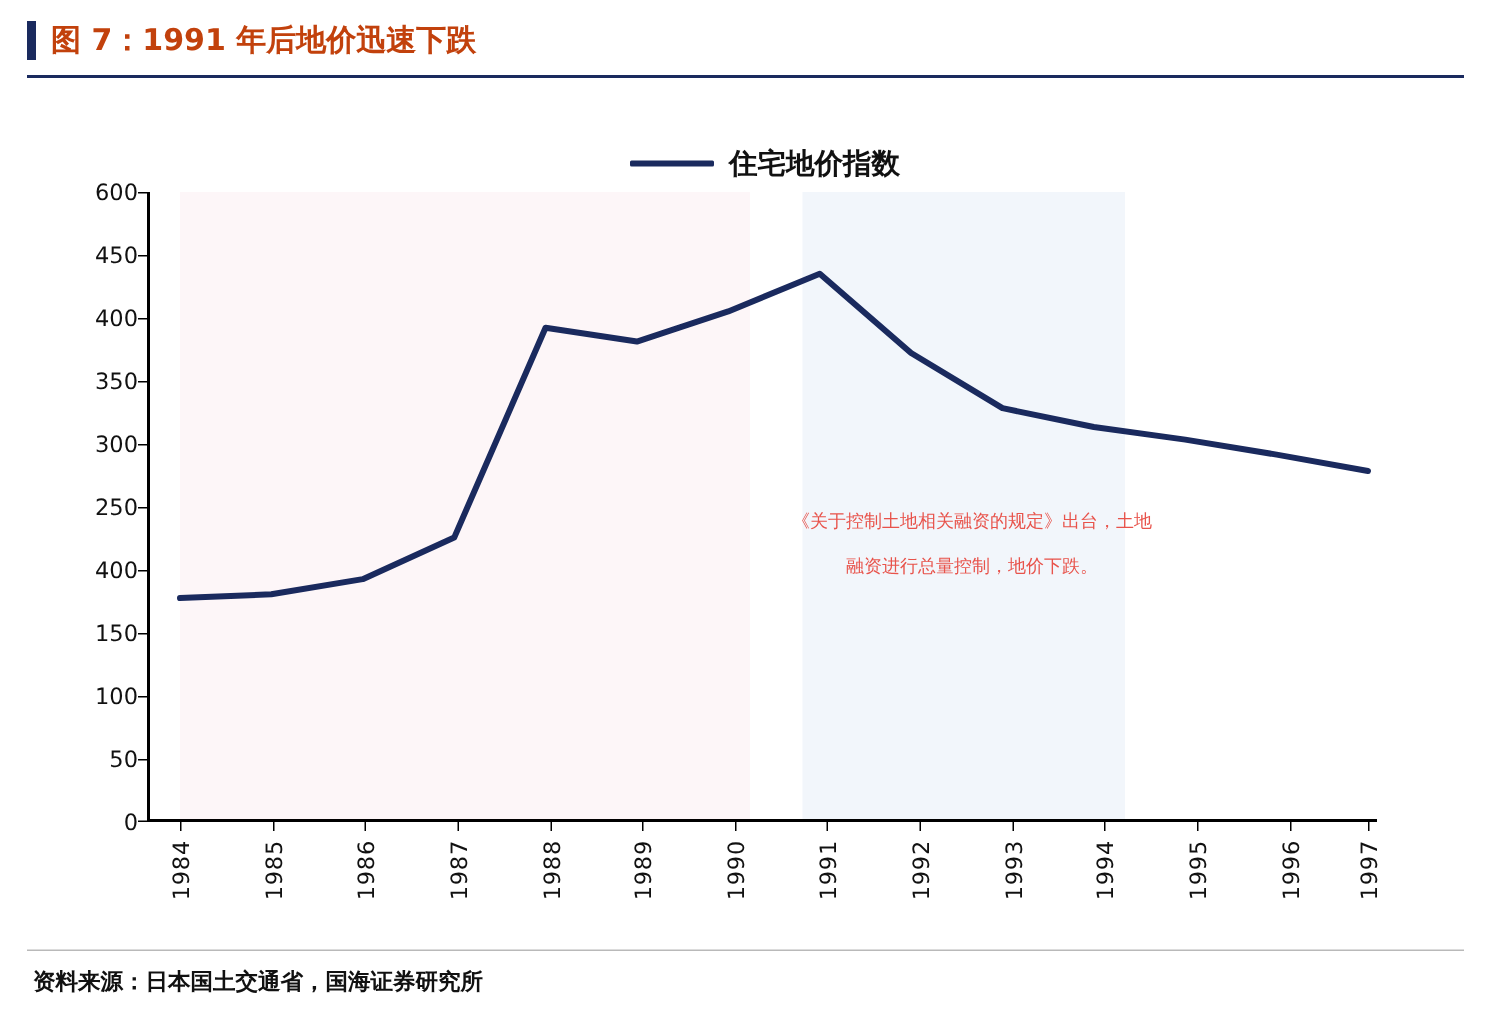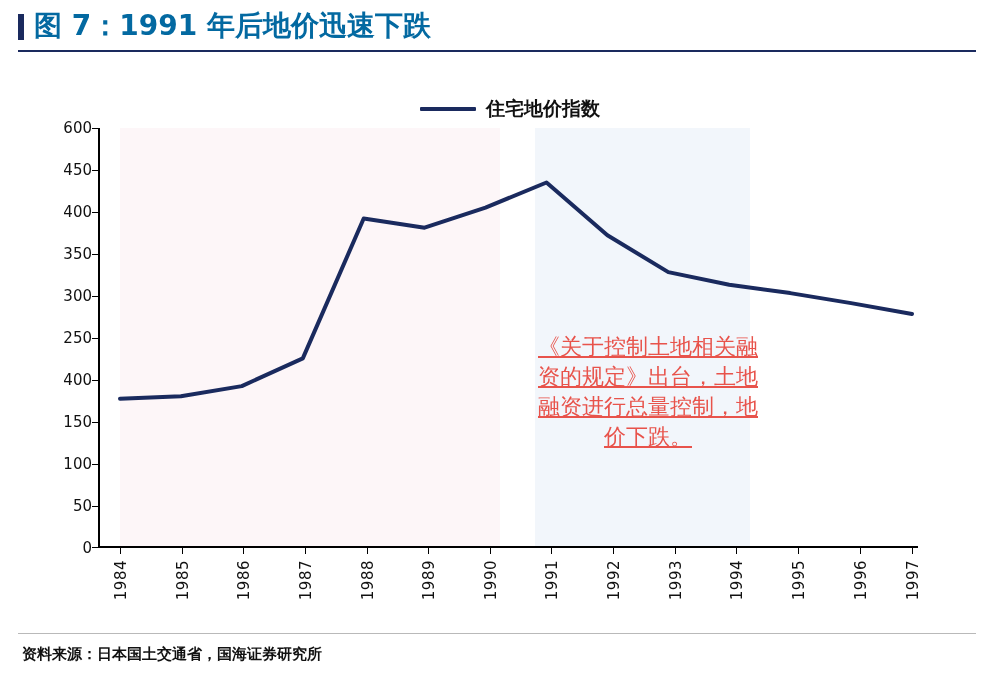"图 7：1991 年后地价迅速下跌" .title-text { color: #0369a1 -> #c2410c; font-size: 28px -> 20px }
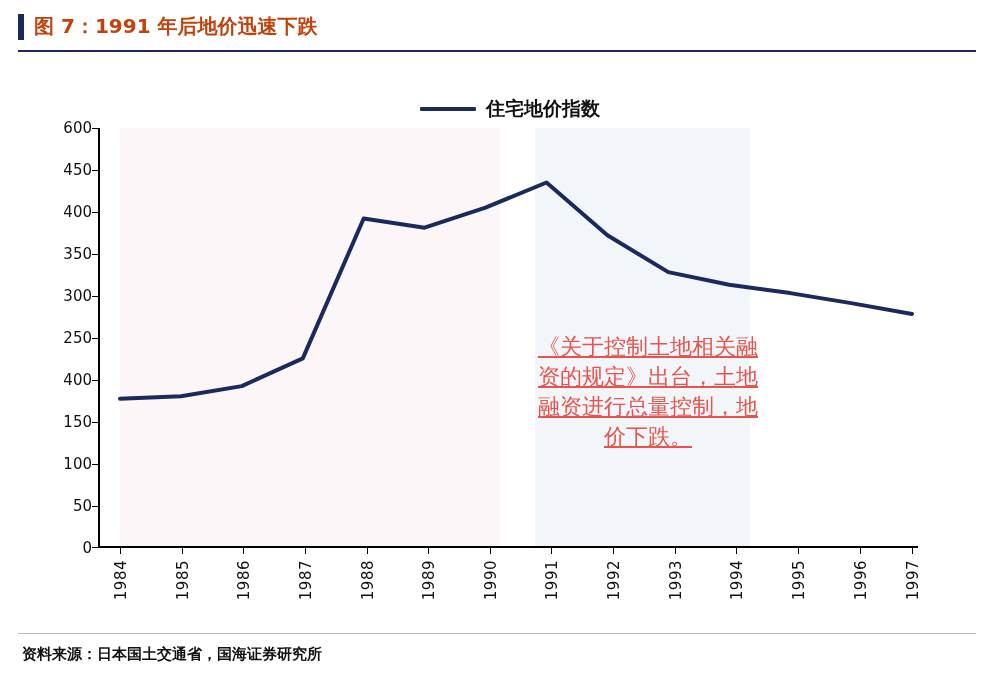"《关于控制土地相关融资的规定》出台，土地融资进行总量控制，地价下跌。" .annot { font-size: 22px -> 12px; text-decoration: underline -> none }
